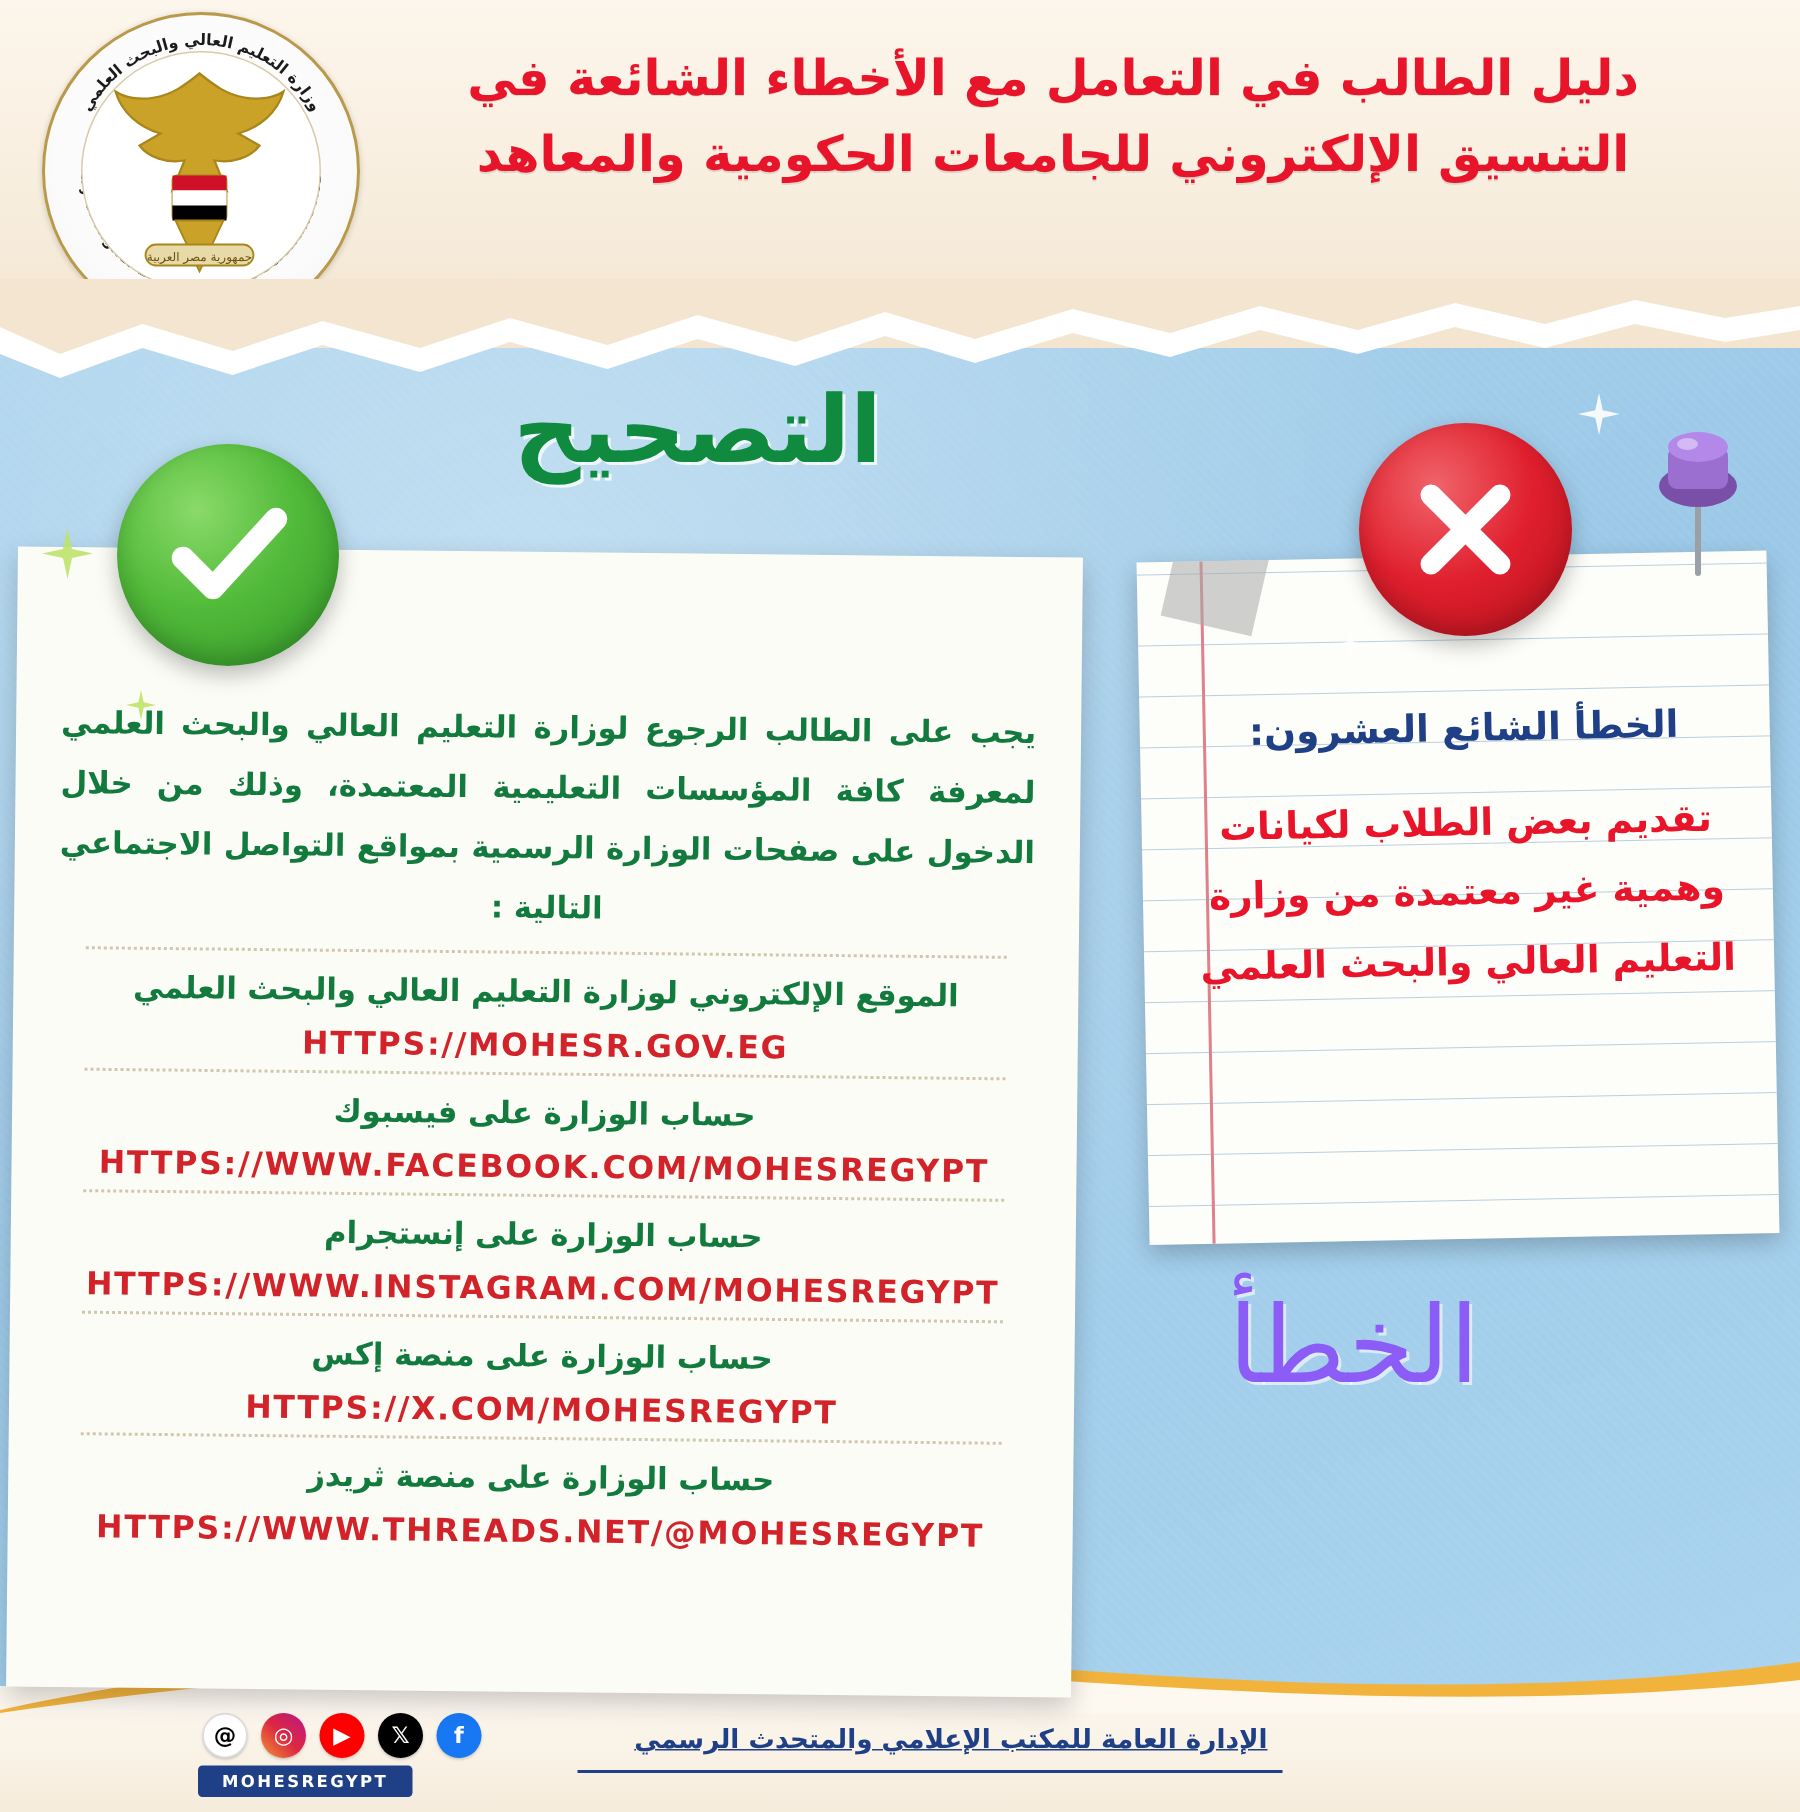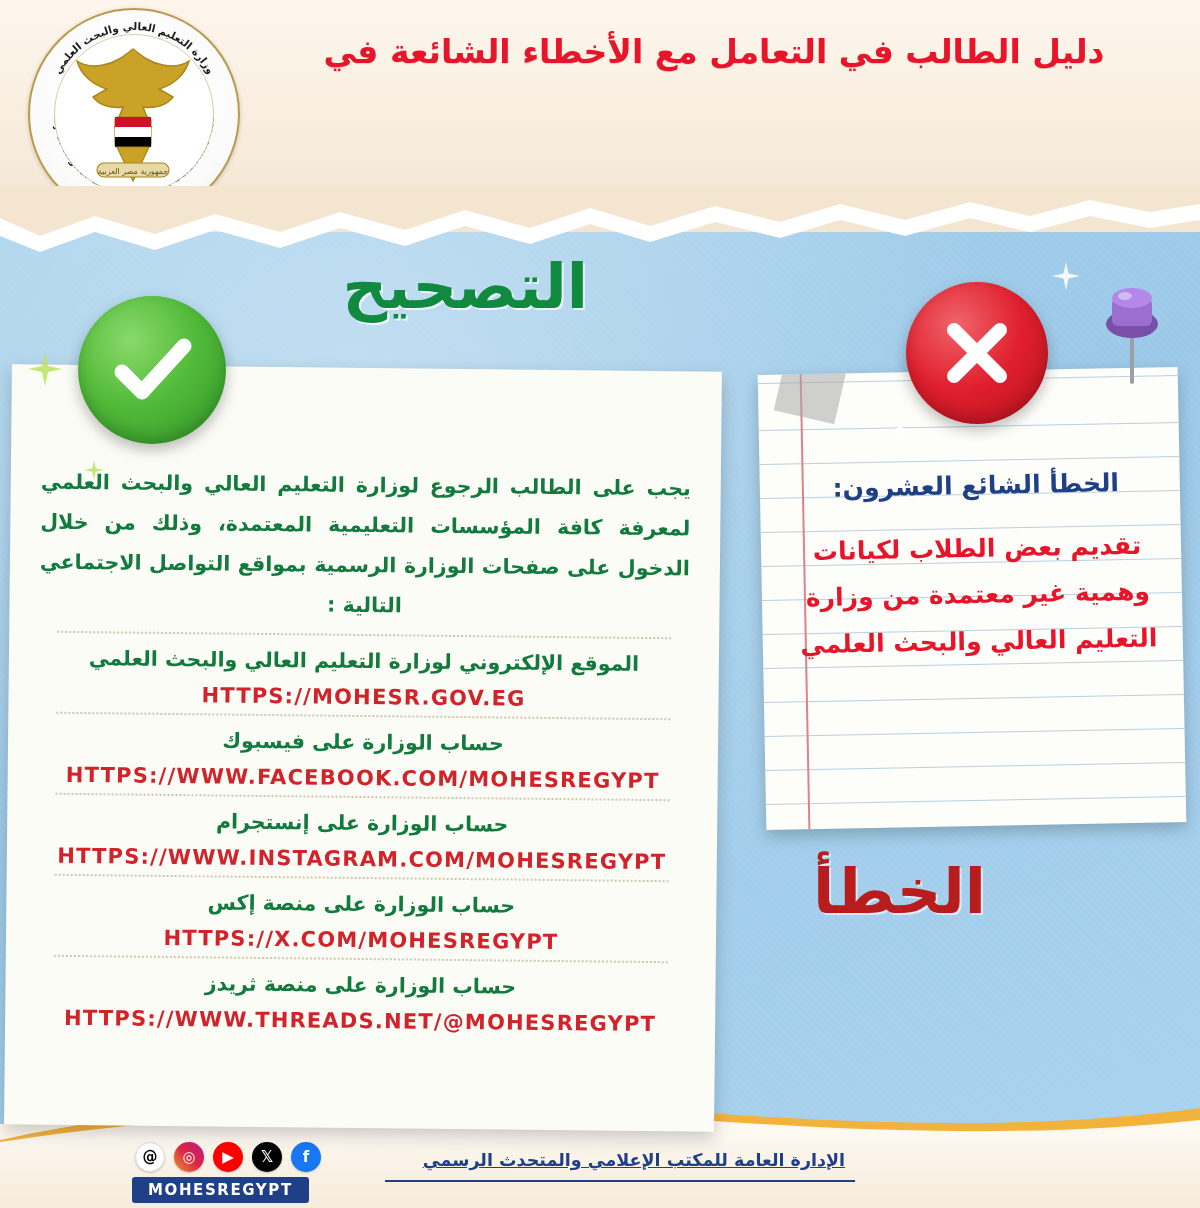"دليل الطالب في التعامل مع" .header-title { right: 36px -> 48px }
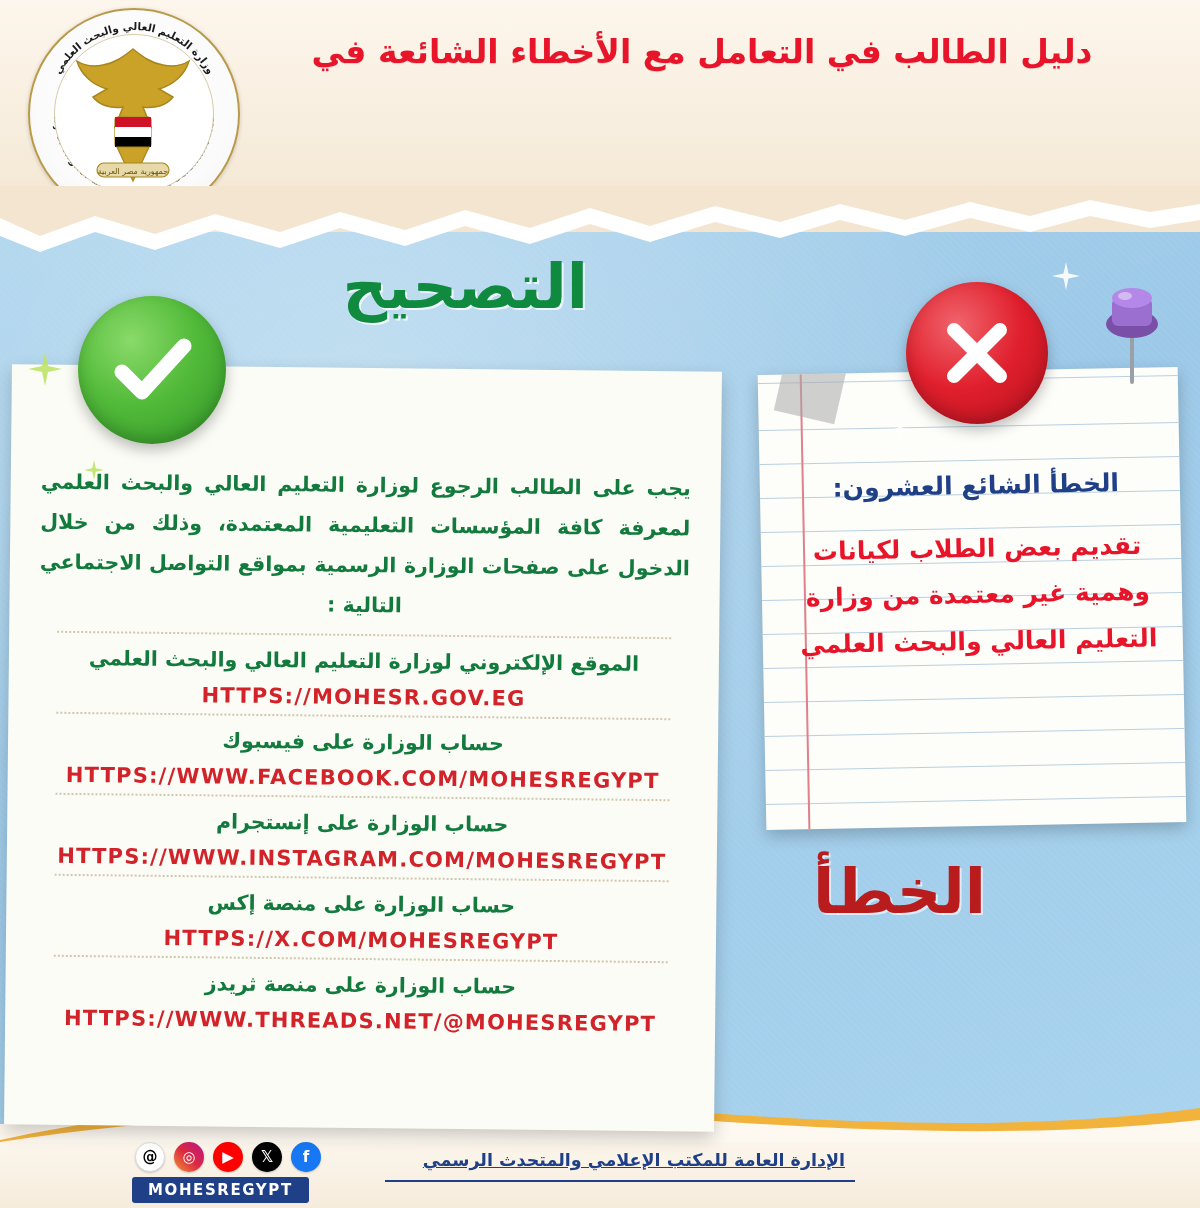"التنسيق الإلكتروني للجامعات الحكومية" span { html: none -> <span>التنسيق الإلكتروني للجامعات الحكومية والمعاهد</span> }
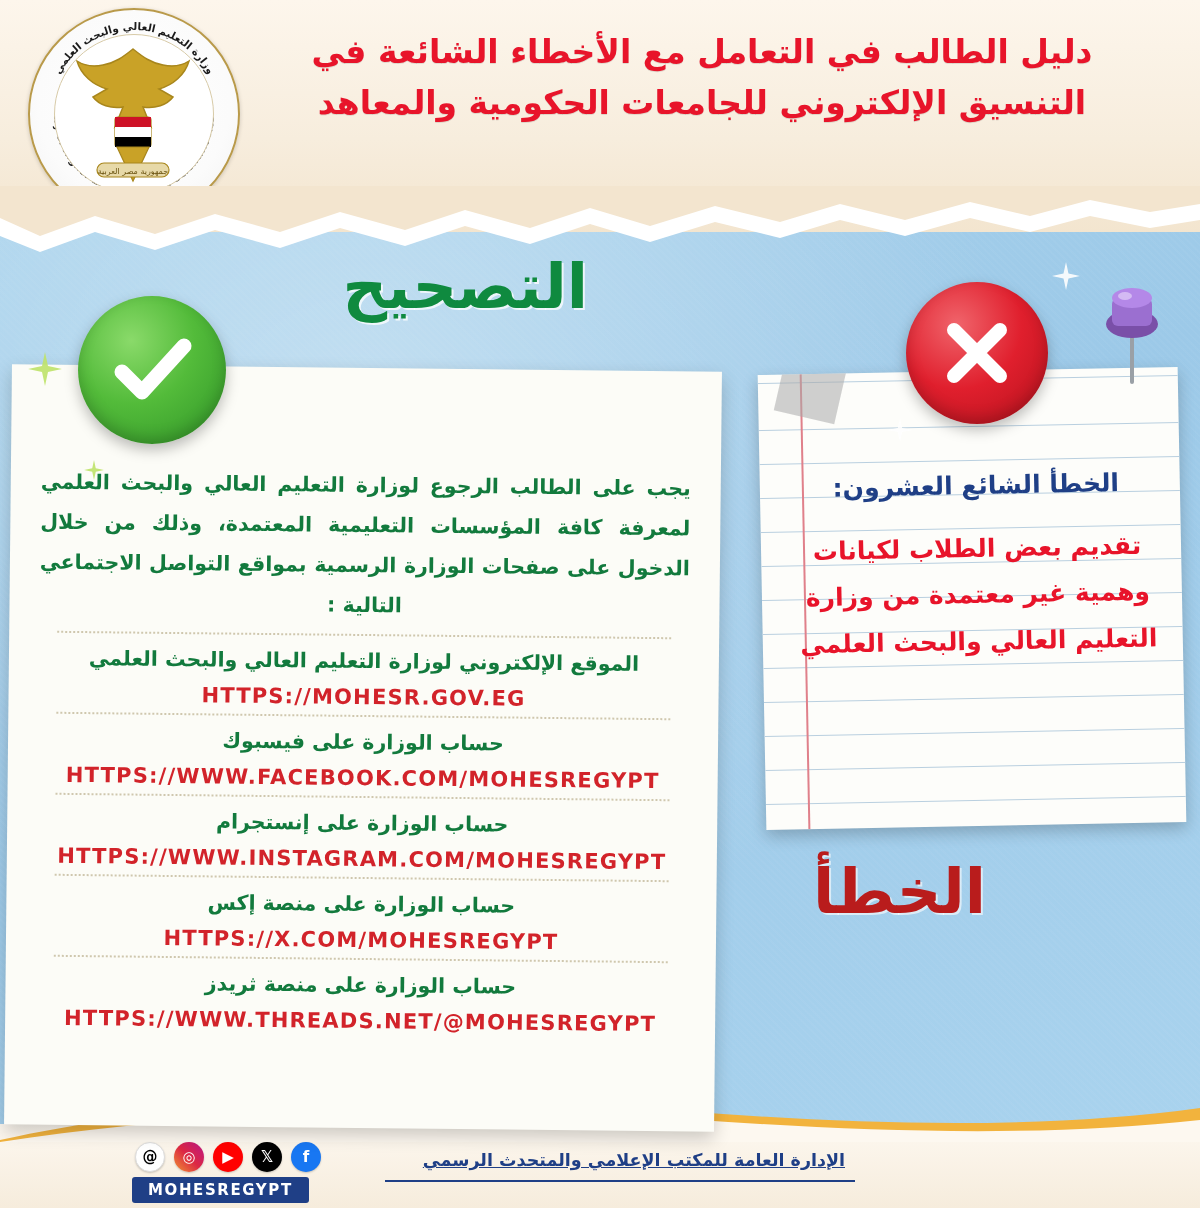"الخطأ" .word-error { color: #b91c1c -> #8b5cf6; font-size: 62px -> 71px; font-weight: bold -> normal }
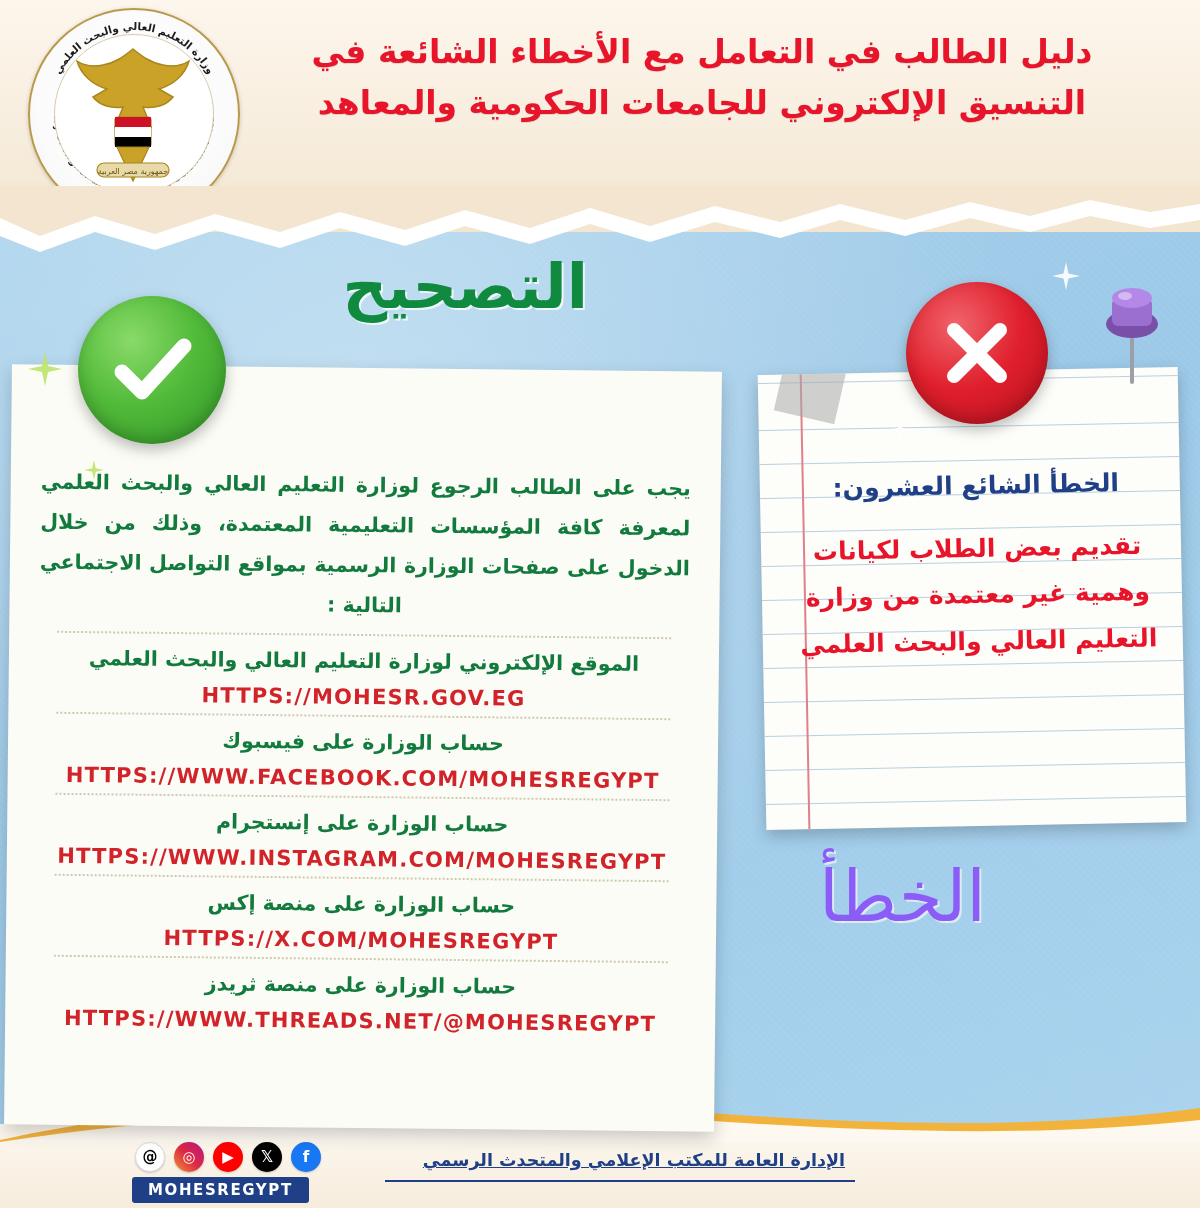"MOHESREGYPT" .handle-box { font-size: 15px -> 11px }
